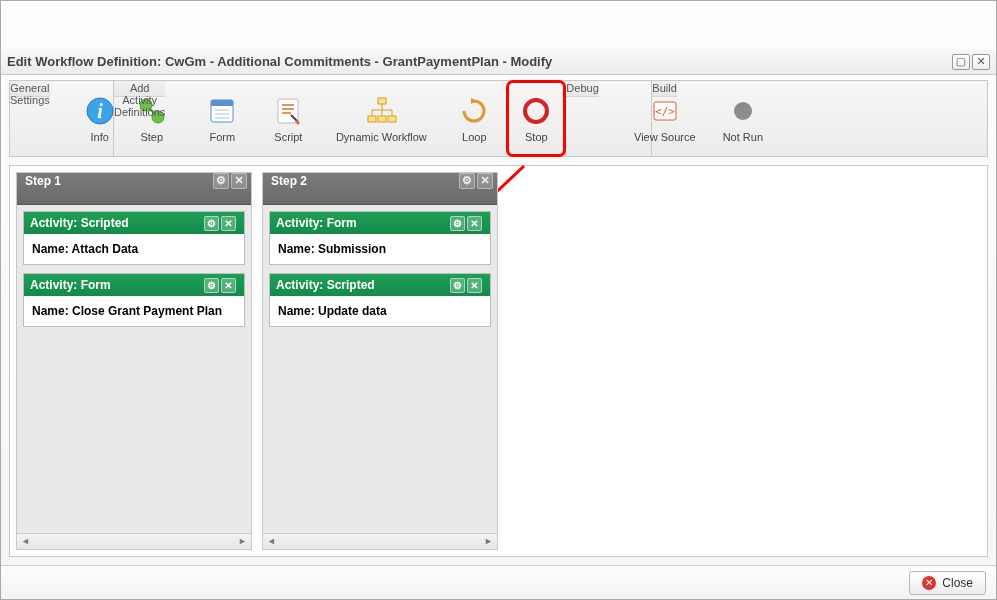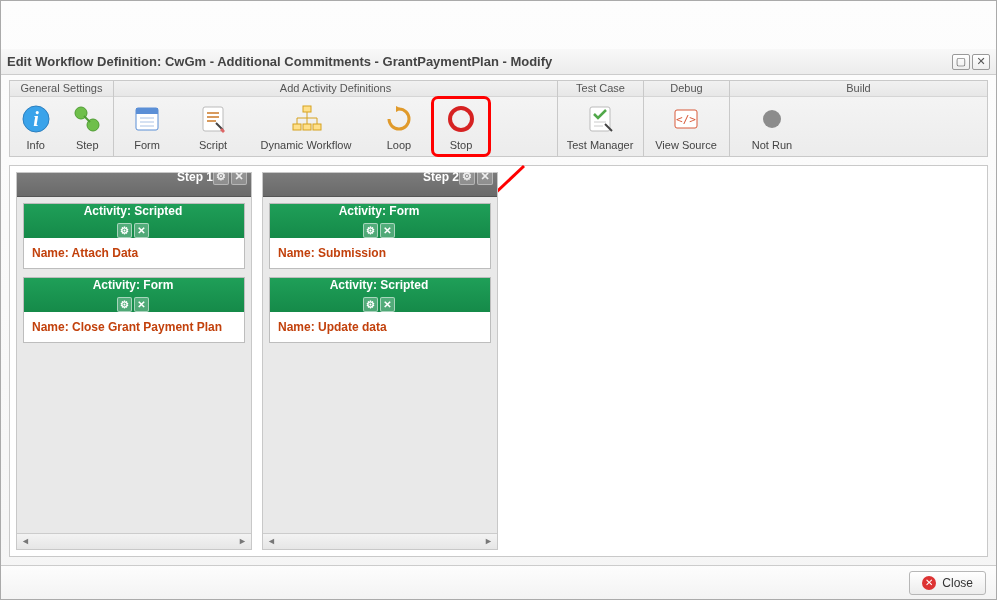"General Settings" .ribbon-group { flex-direction: column -> none; gap: none -> 24px }
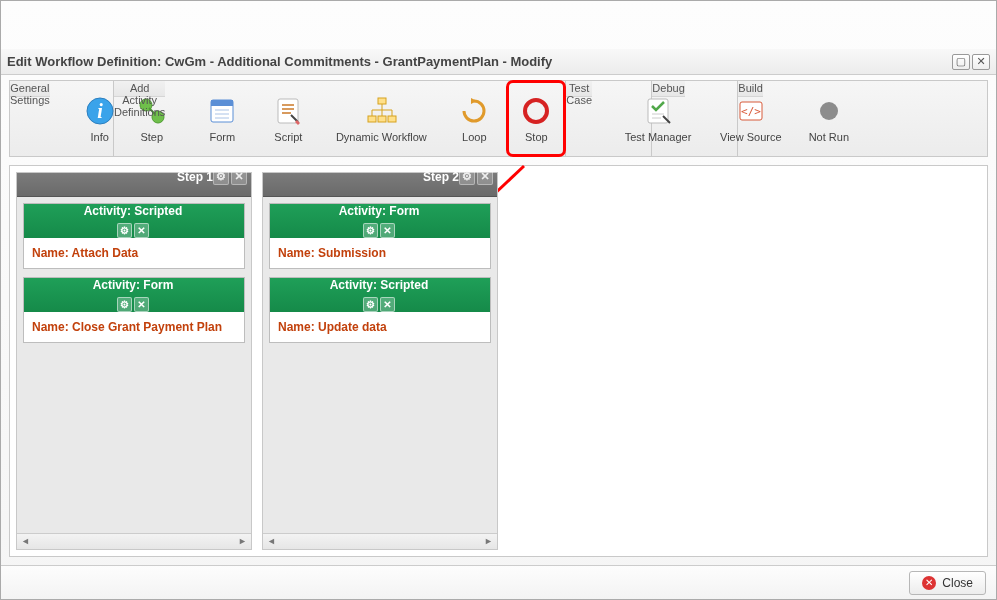"Test Case" div.ribbon-group { html: <div> <div>Test Case</div> <div> <div> <div> <svg> <rect></rect> <path></path> <path></path> <path></path> </svg> </div> <div>Test Manager</div> </div> </div> </div> -> none }
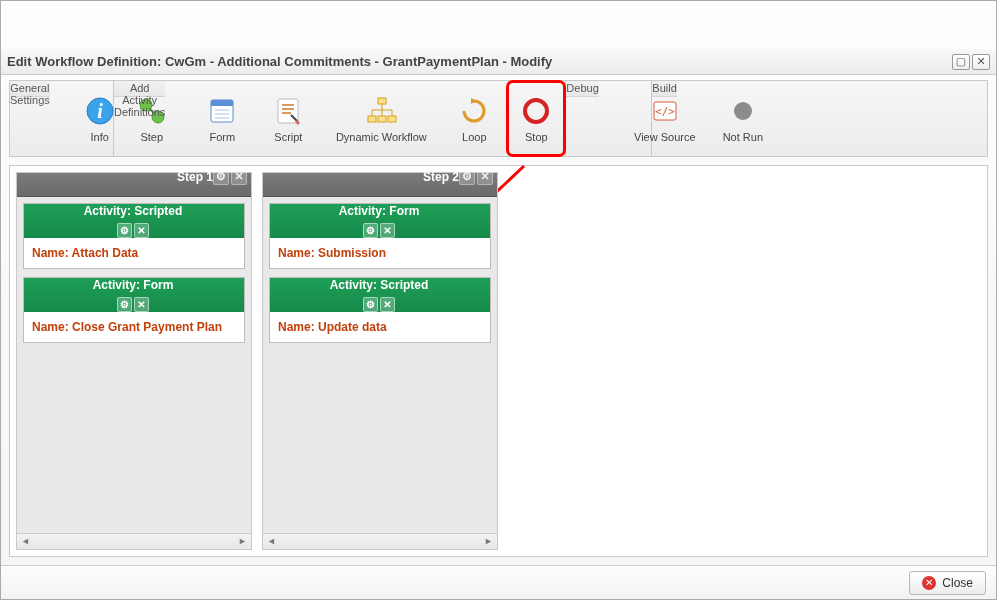"Step 1" .step-header { height: 24px -> 32px; justify-content: flex-end -> space-between }
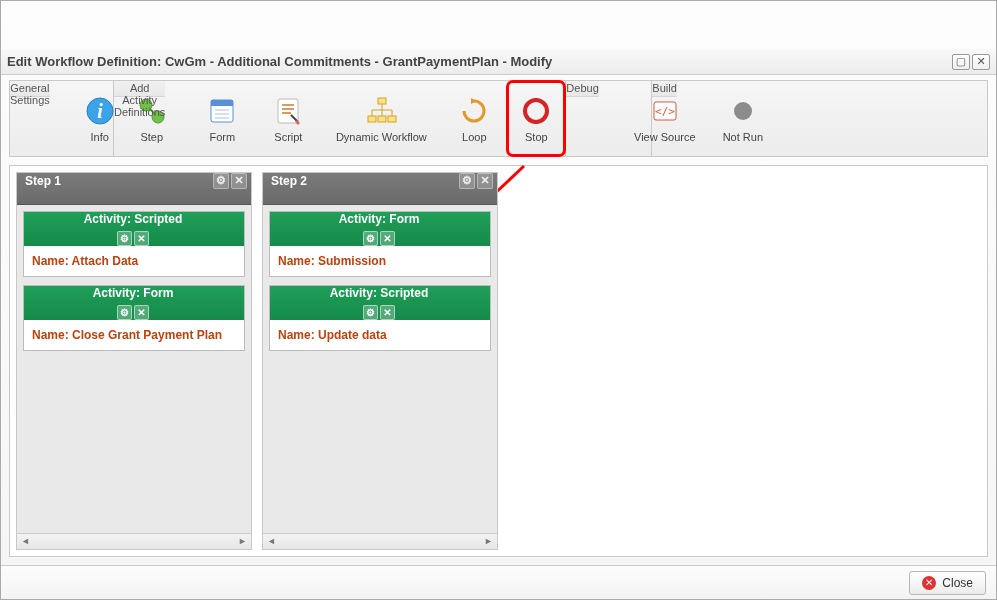"Activity: Scripted" .act-header { flex-direction: column -> none; height: 34px -> 22px }
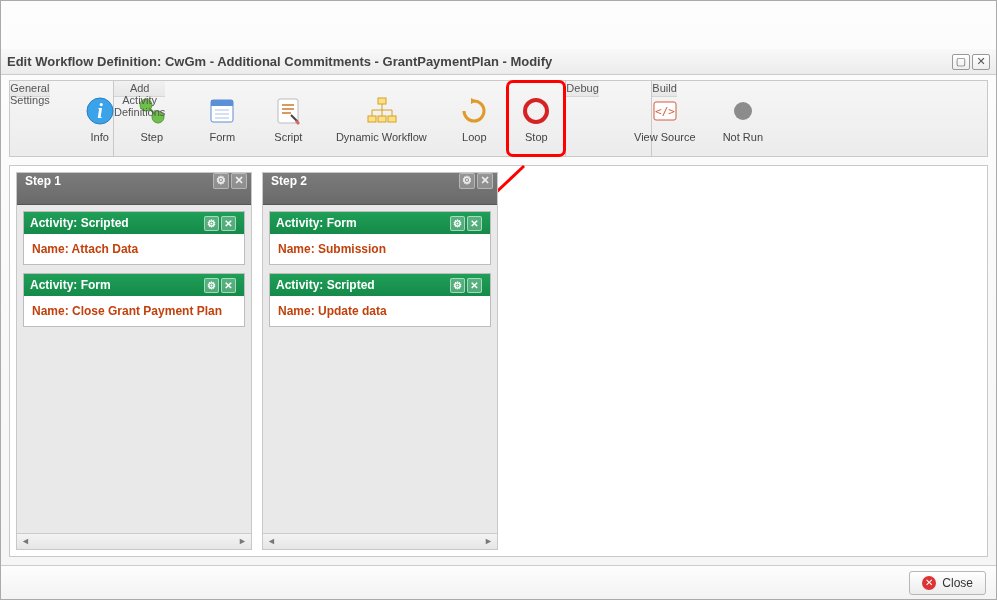"Name: Attach Data" .act-body { color: #c2410c -> #000000 }
